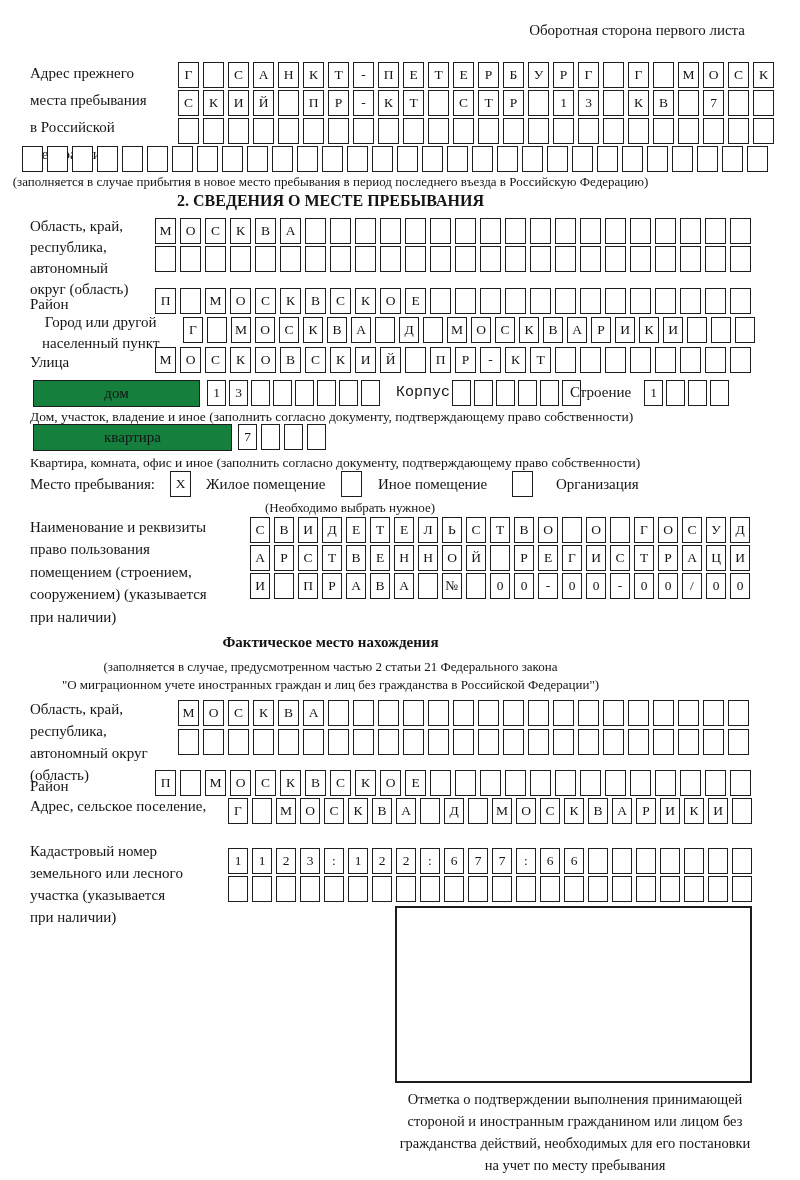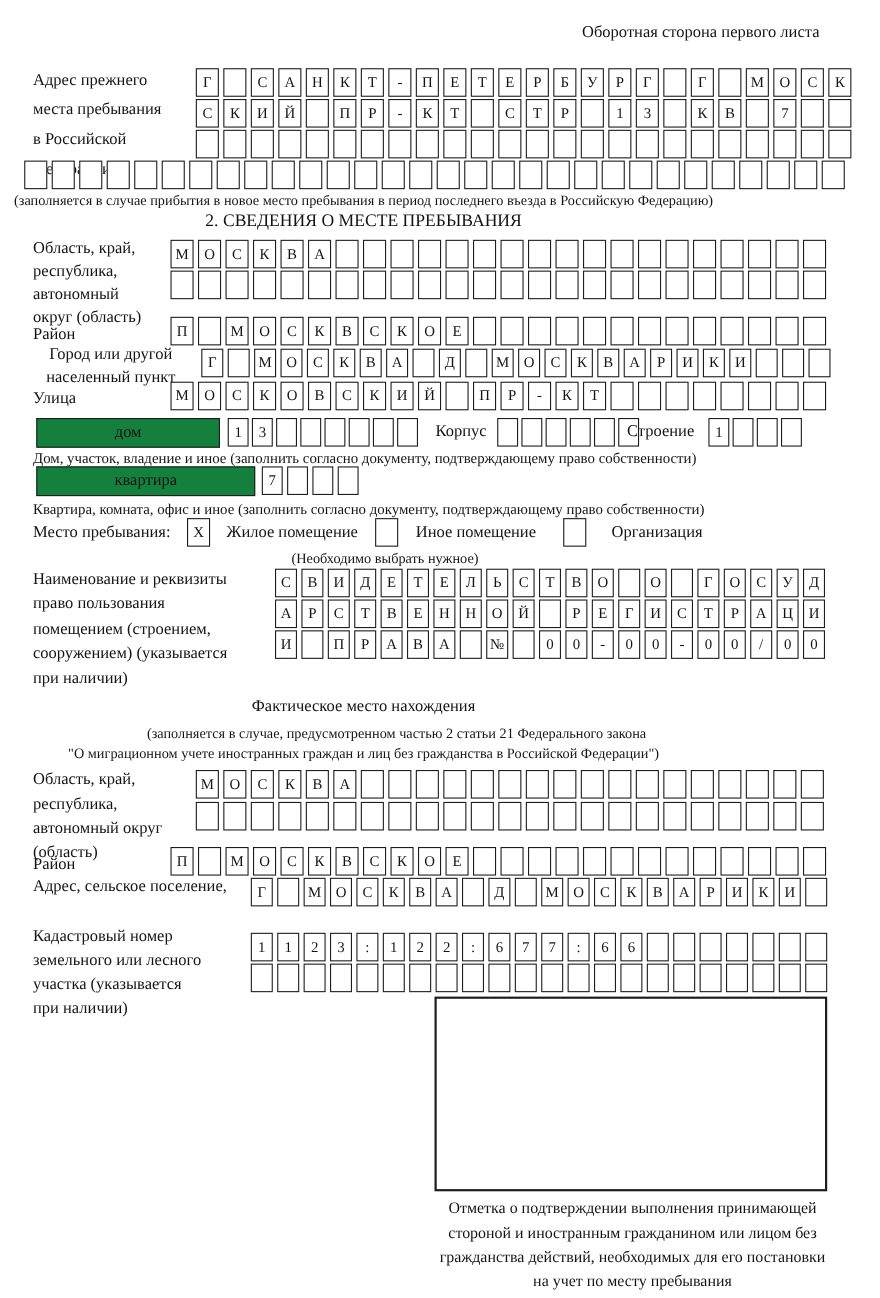"2. СВЕДЕНИЯ О МЕСТЕ ПРЕБЫВАНИЯ" .bold { font-weight: normal -> bold }
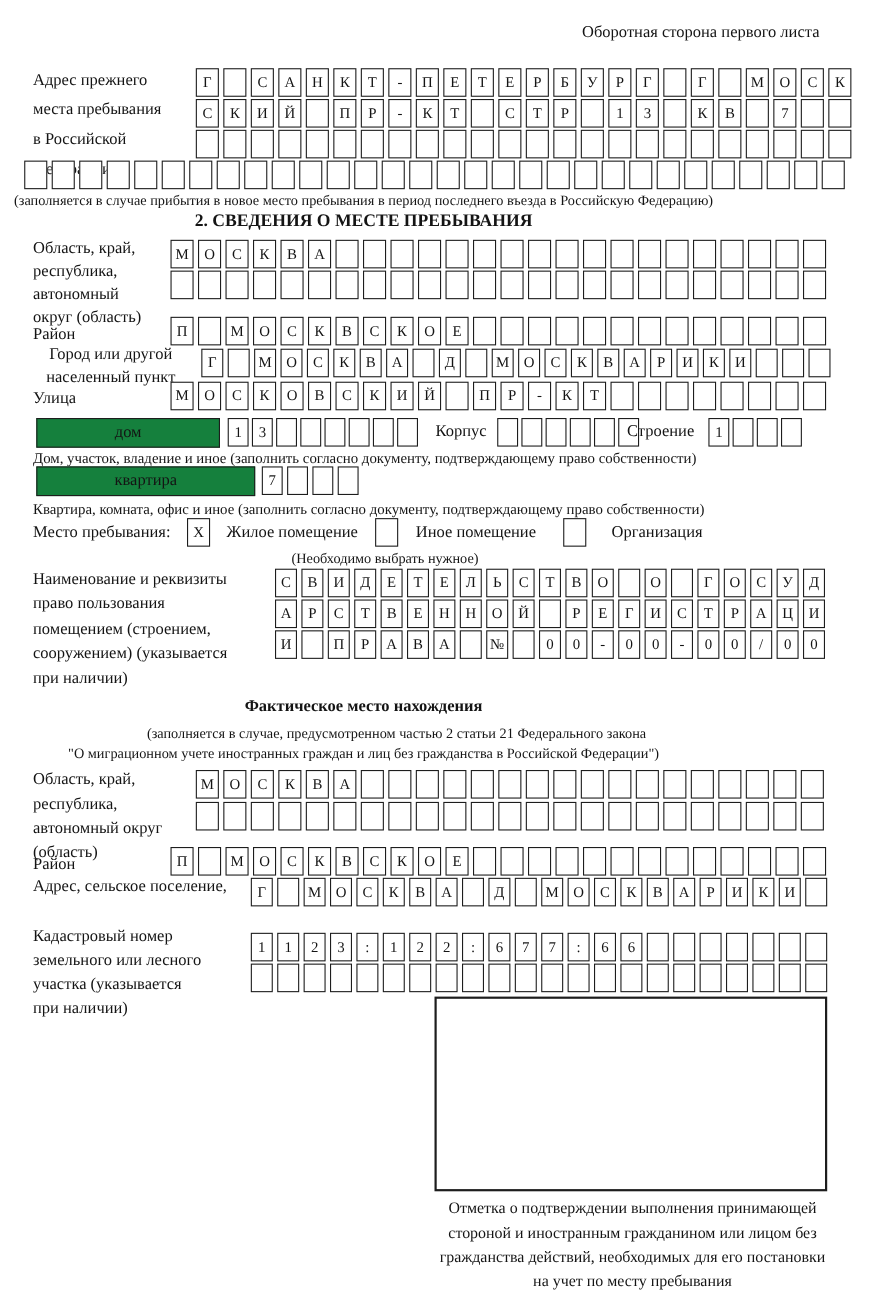"Корпус" div.abs { font-family: none -> Liberation Mono, monospace }
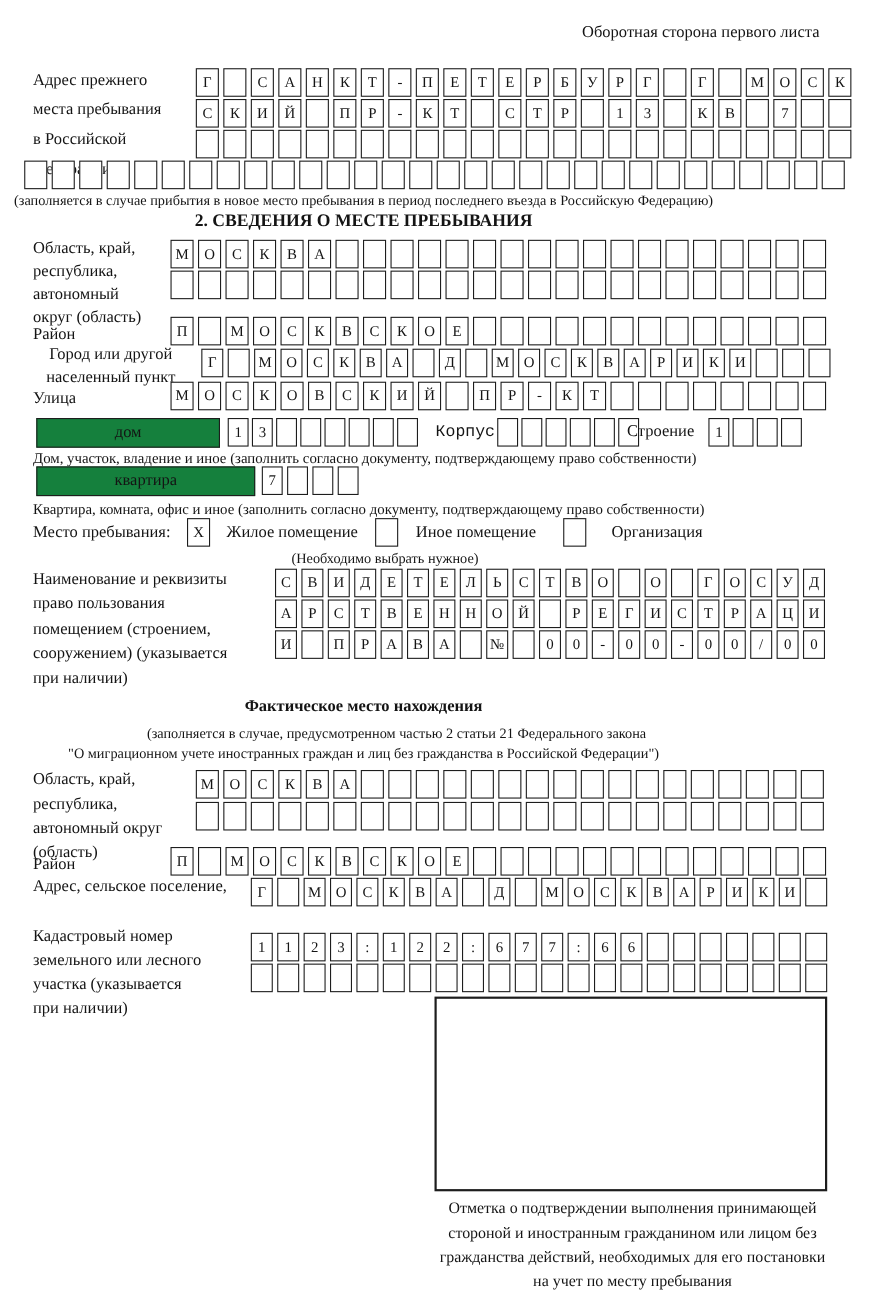"(заполняется в случае, предусмотренном" div.note { padding-left: 30px -> none }
